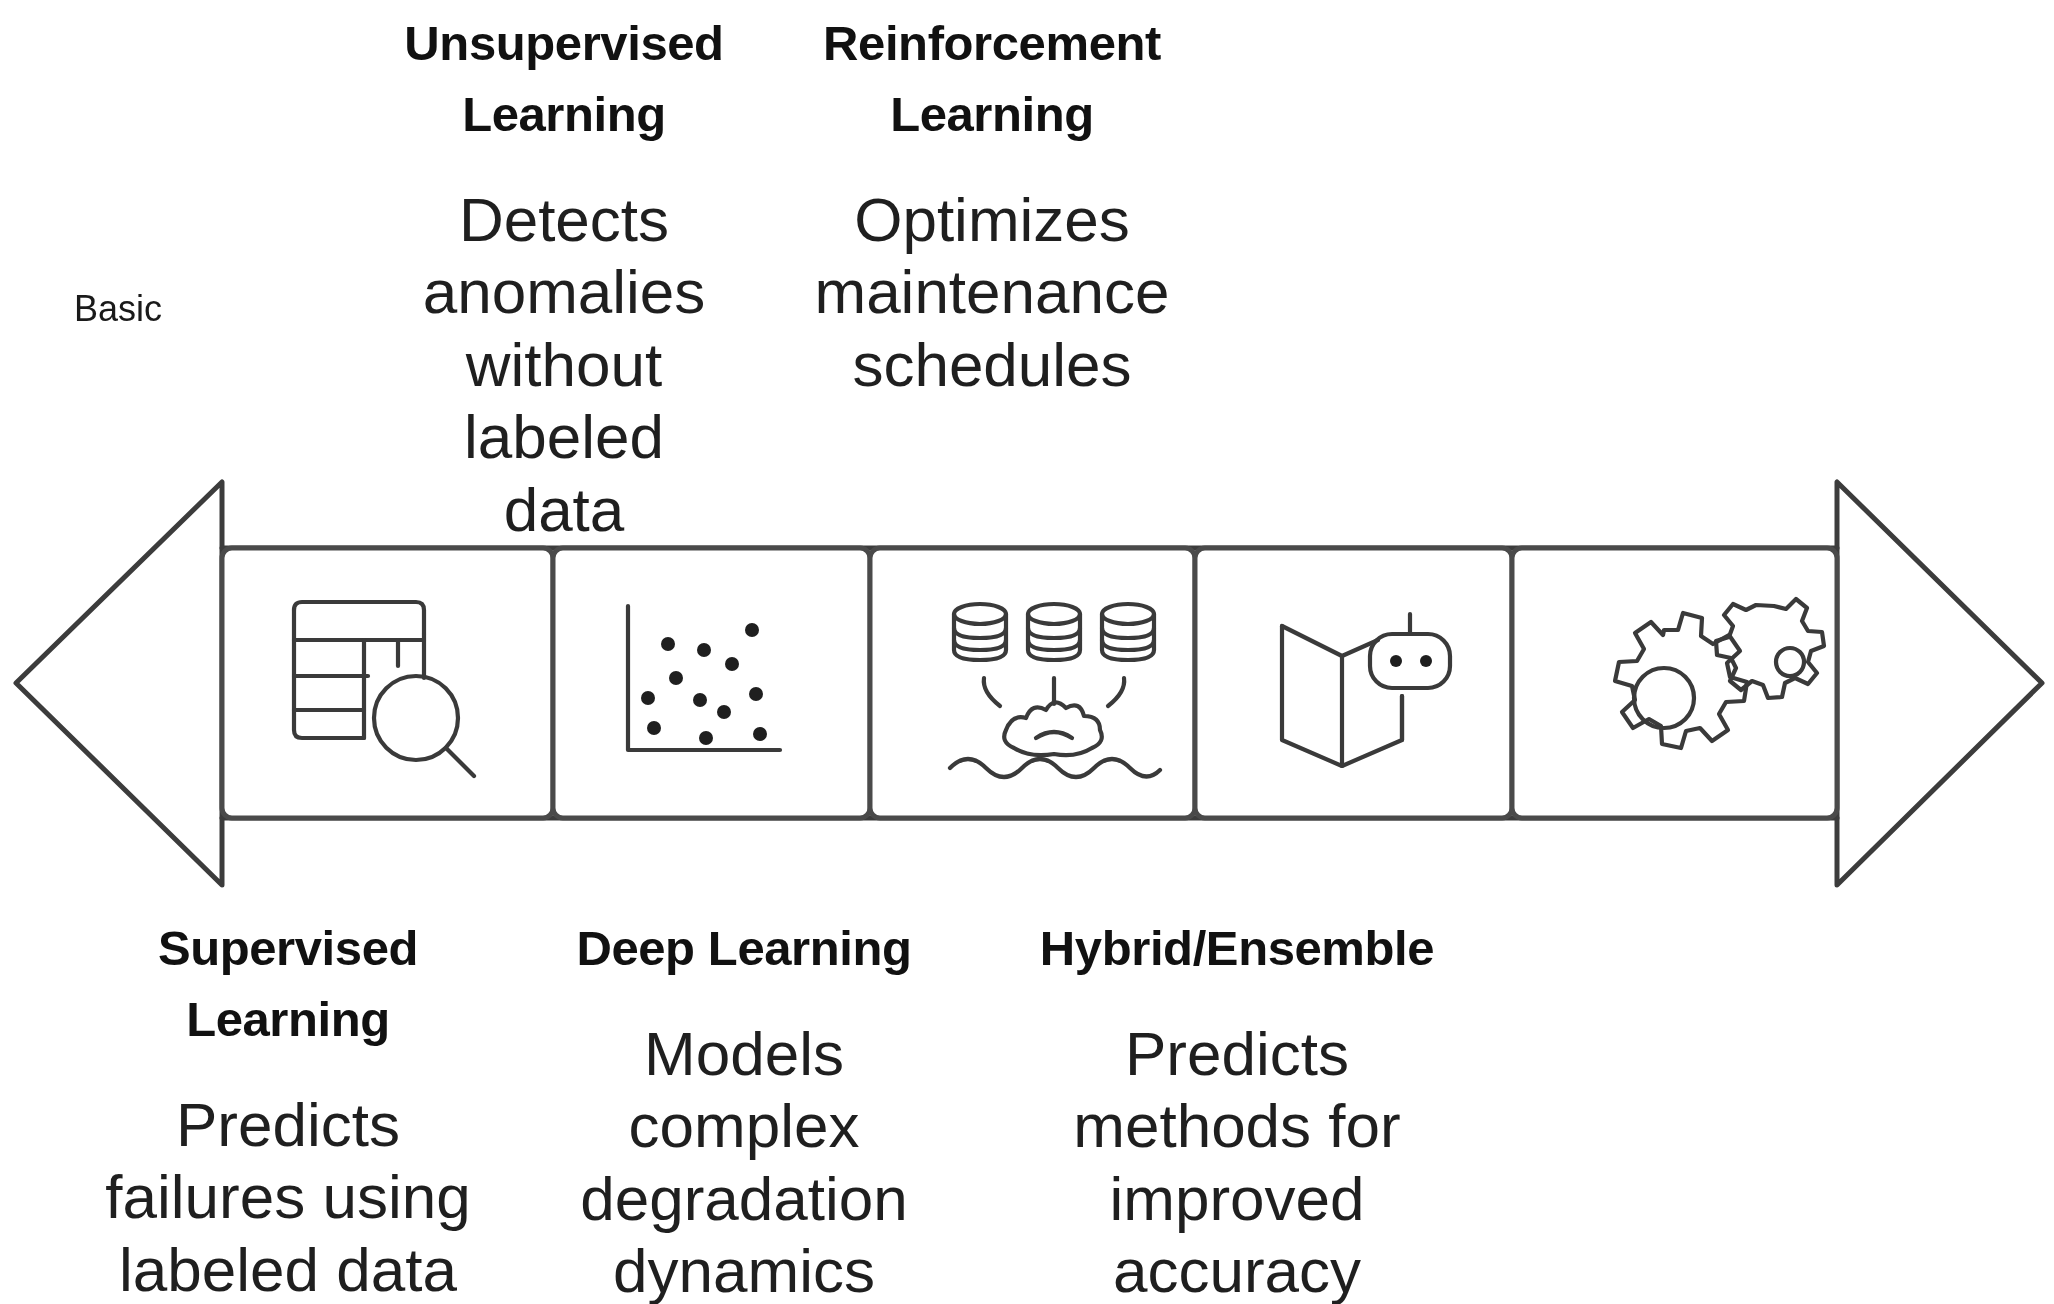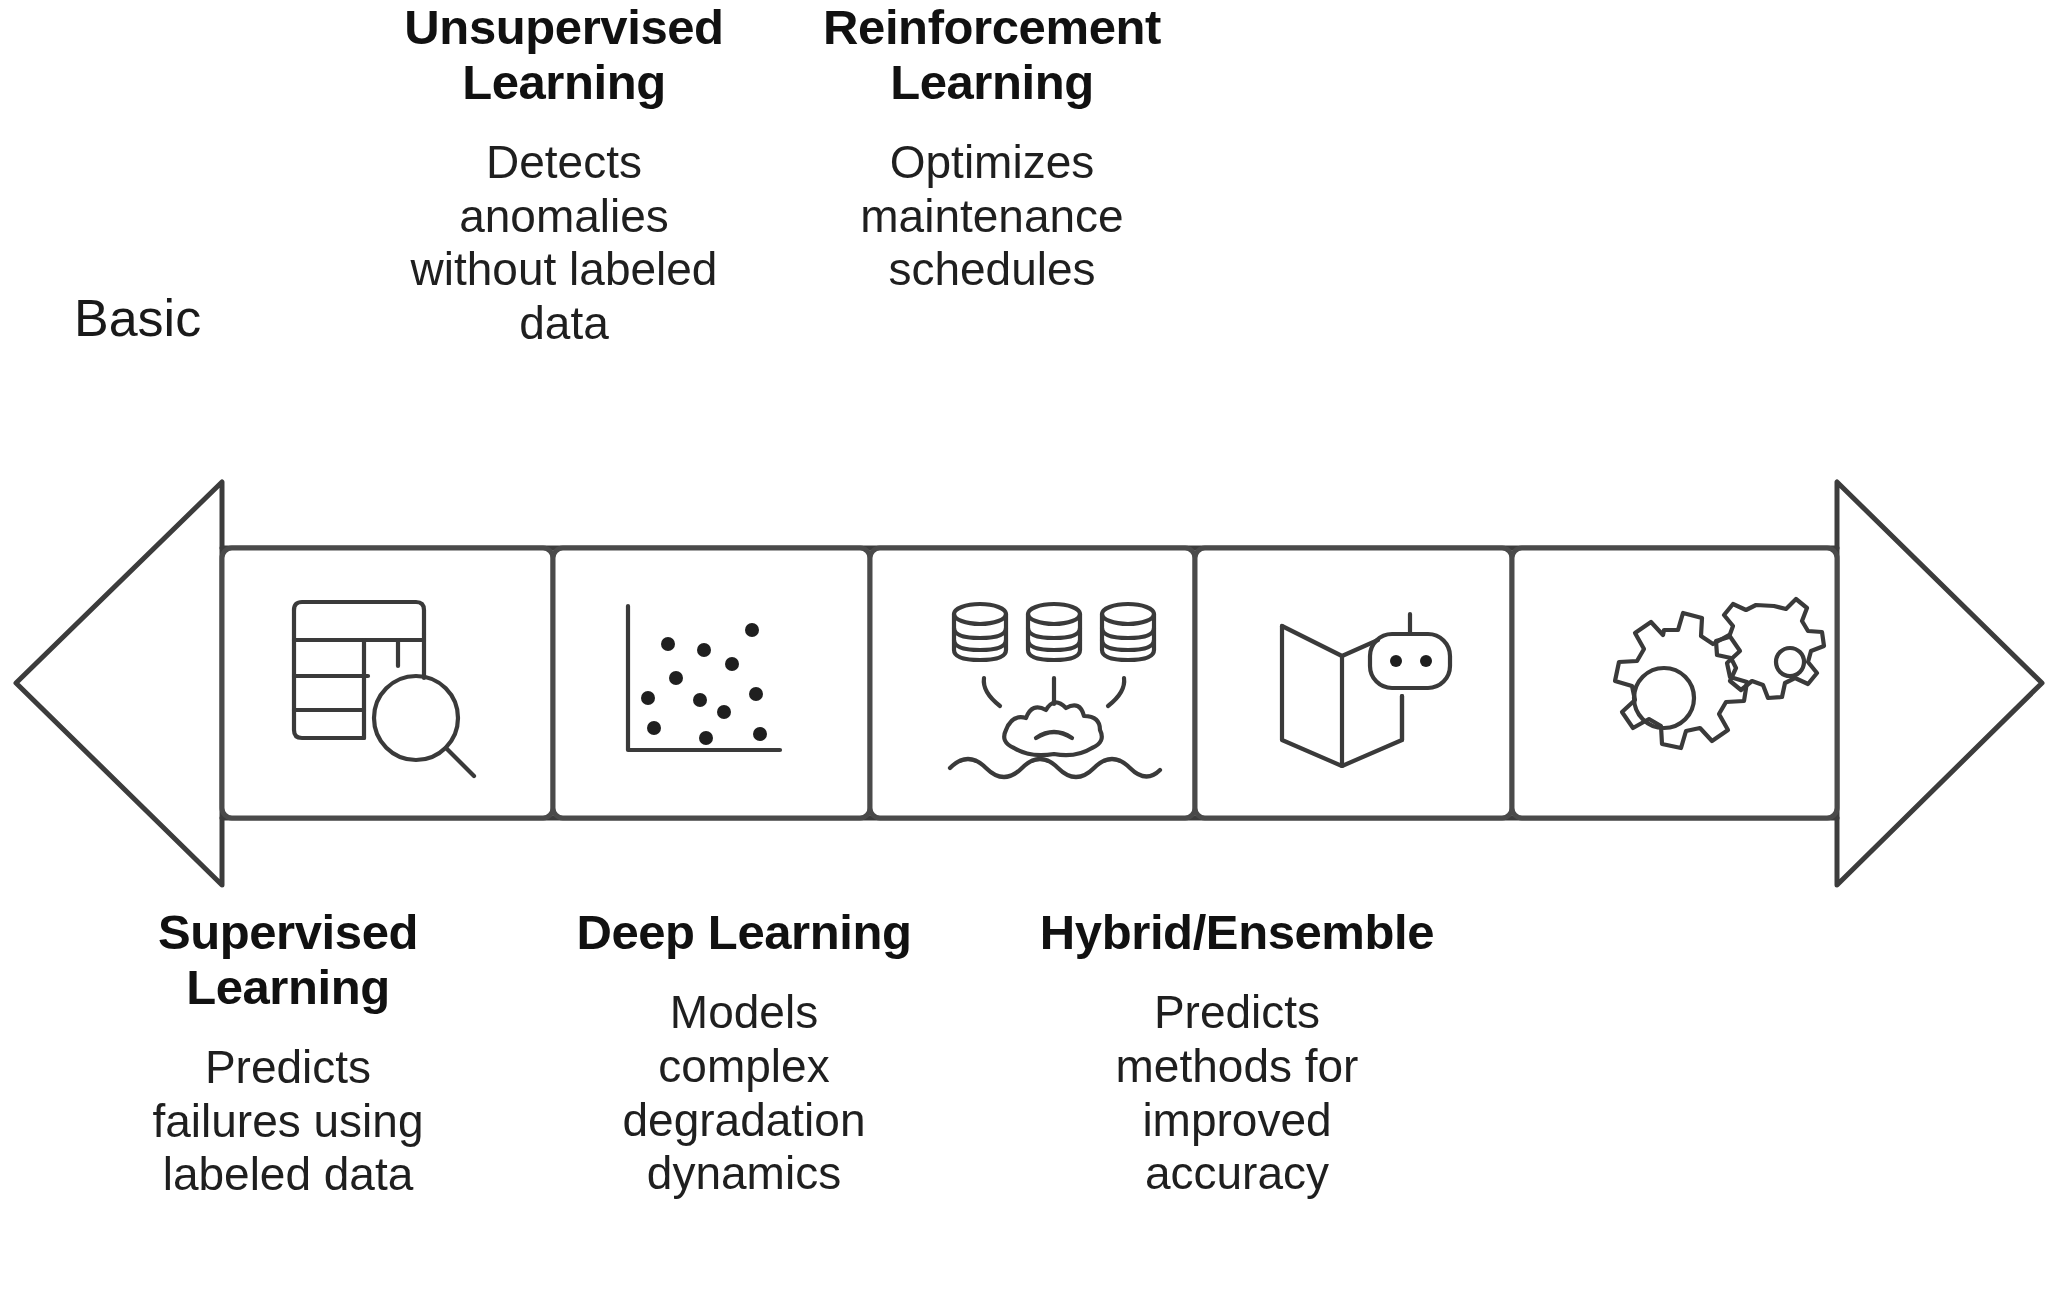"Unsupervised" .heading { margin: 0 -> 16px }
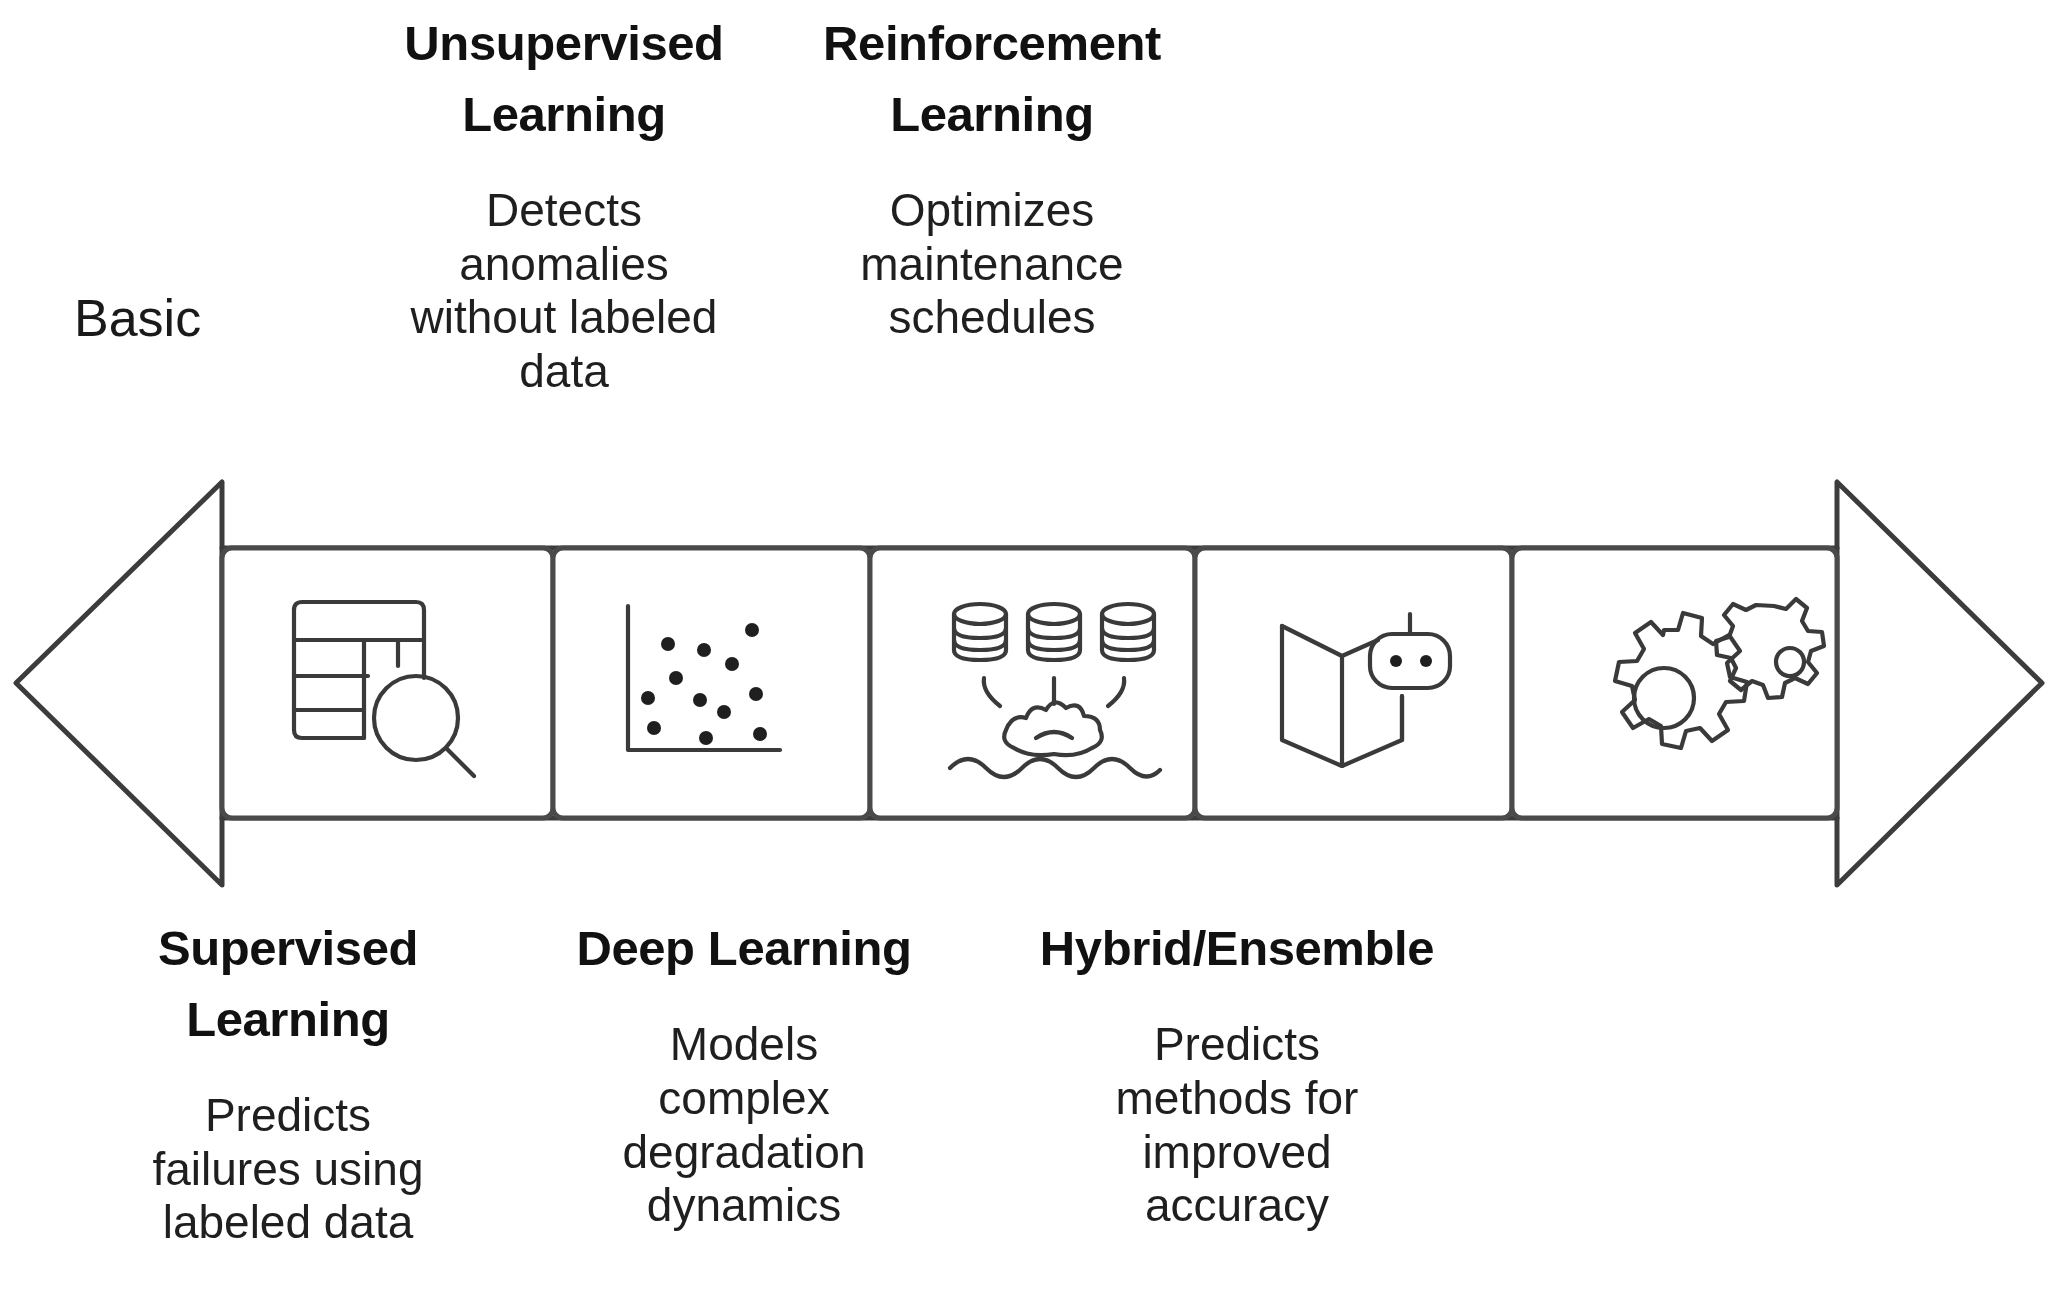"Detects" .desc { font-size: 46px -> 62px }
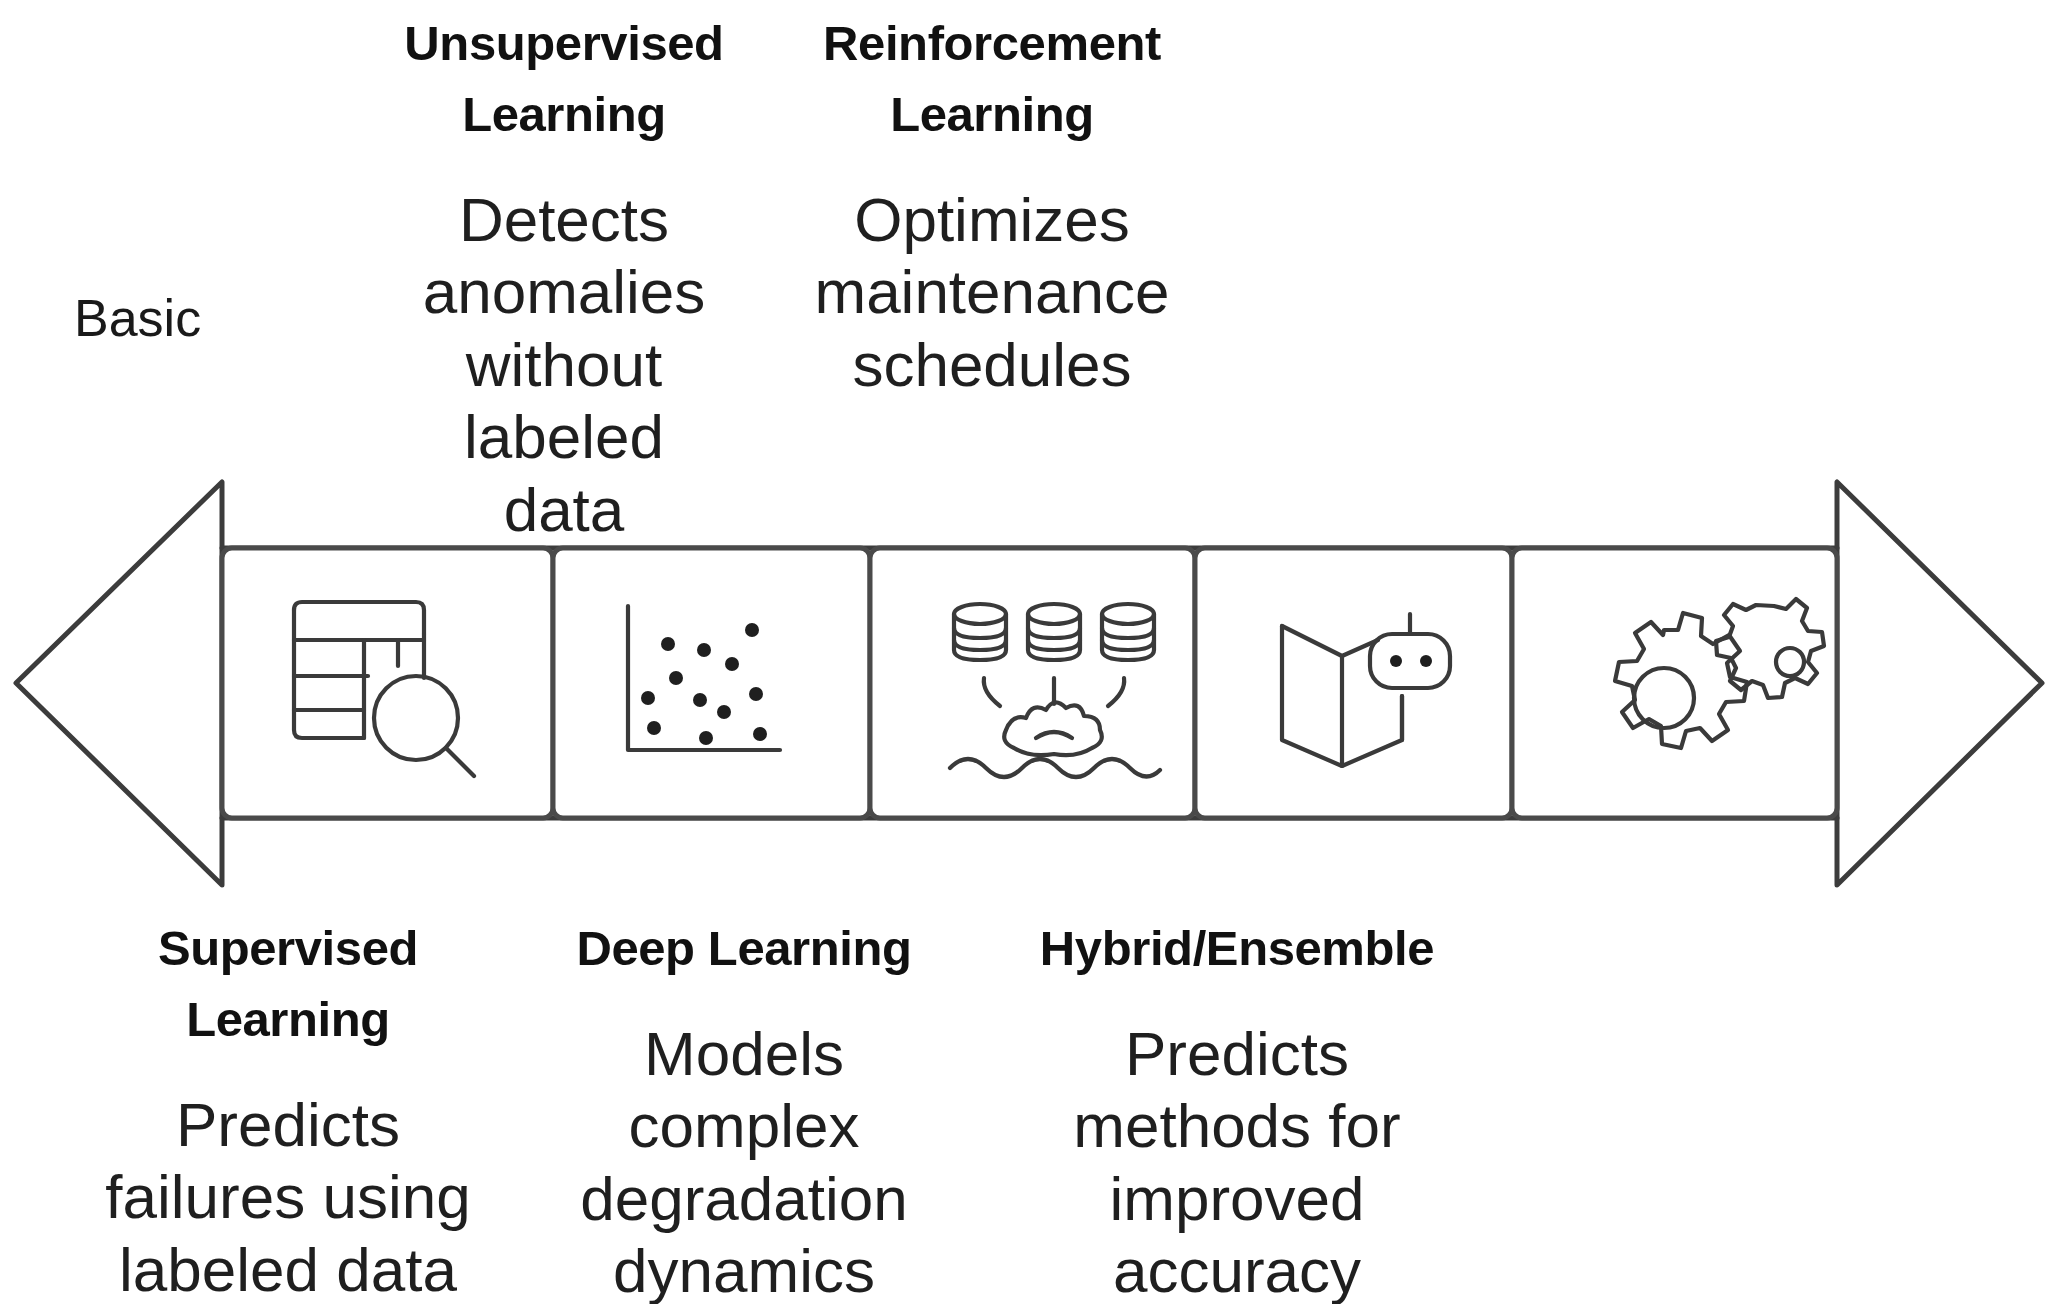"Basic" .endcap { font-size: 52px -> 36px }
